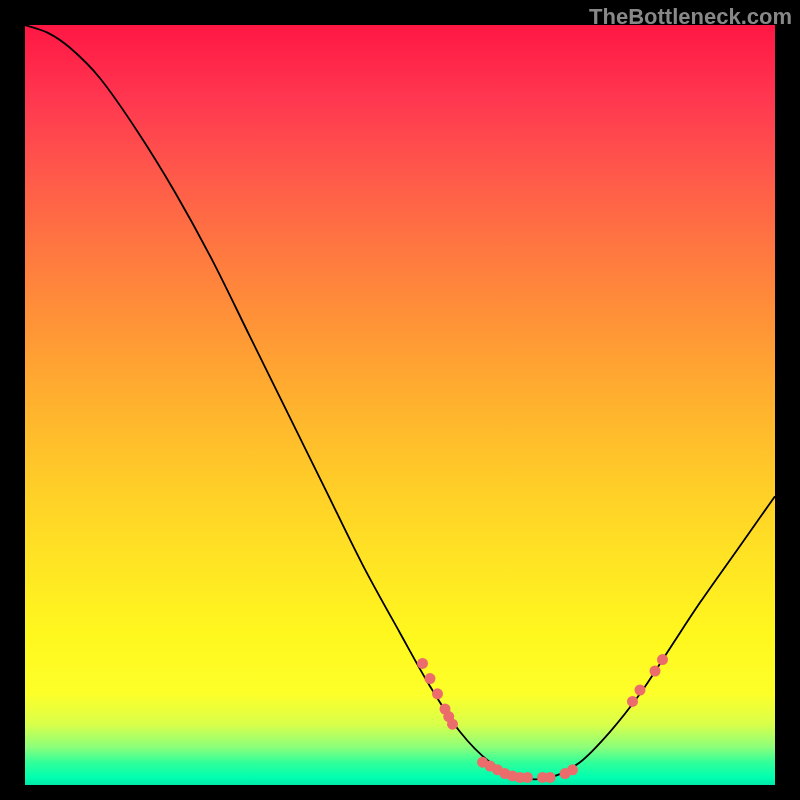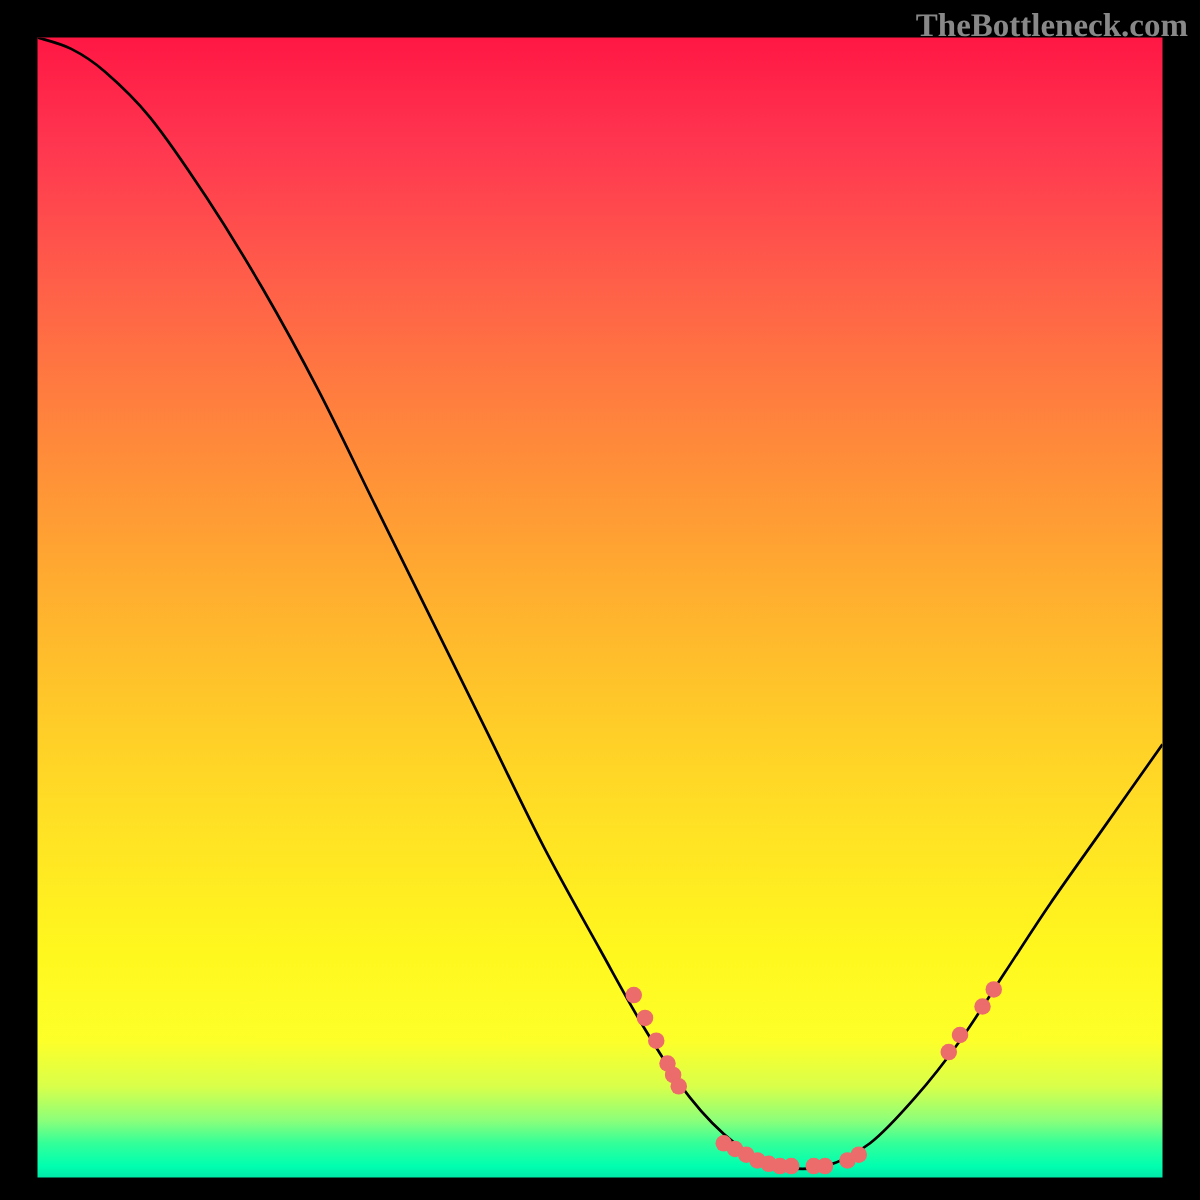"TheBottleneck.com" .watermark { font-family: Liberation Serif, serif -> none }
